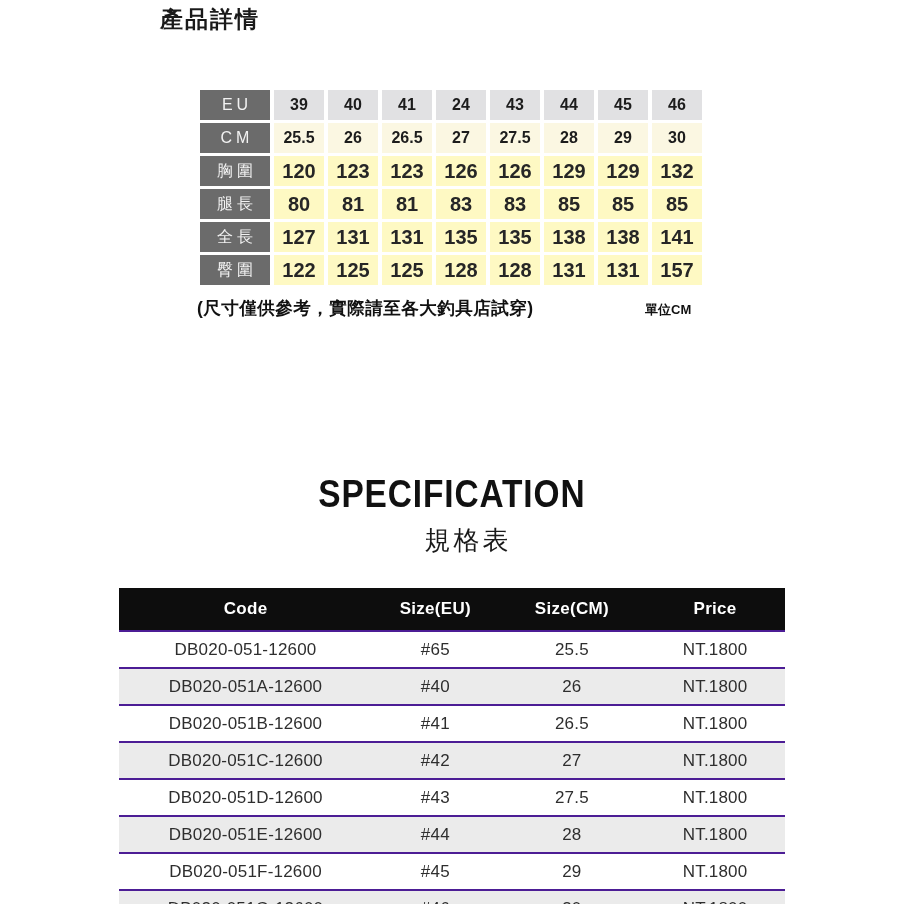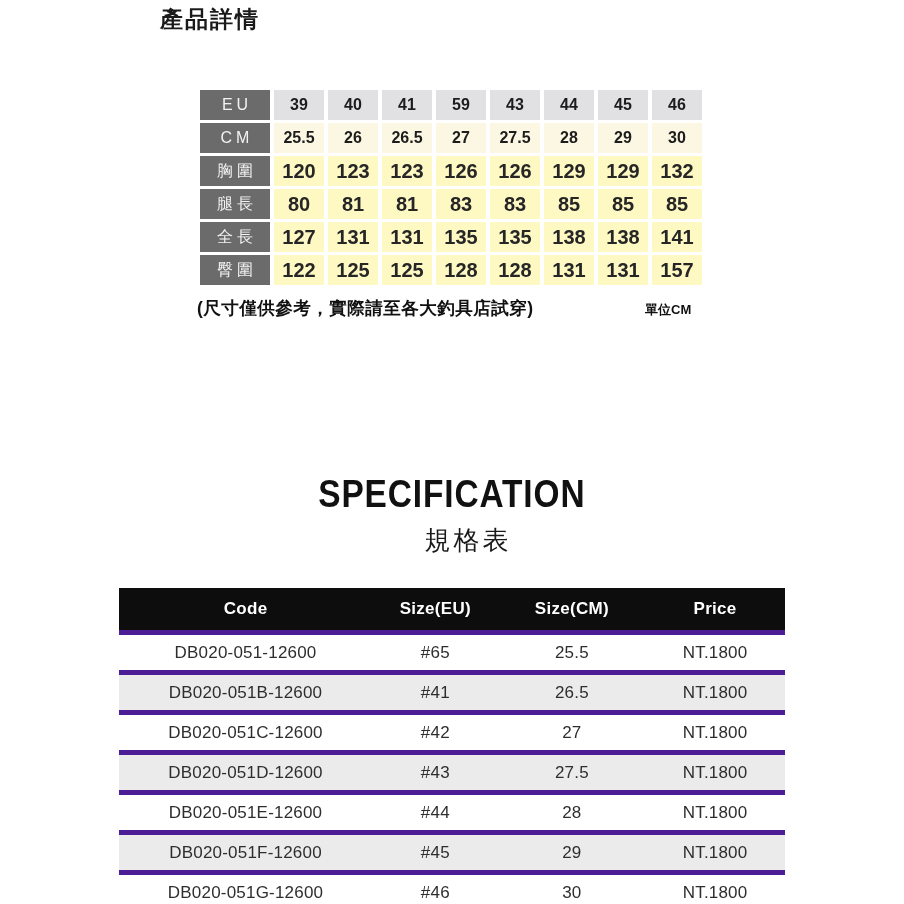"59" div.scell { text: 59 -> 24 }
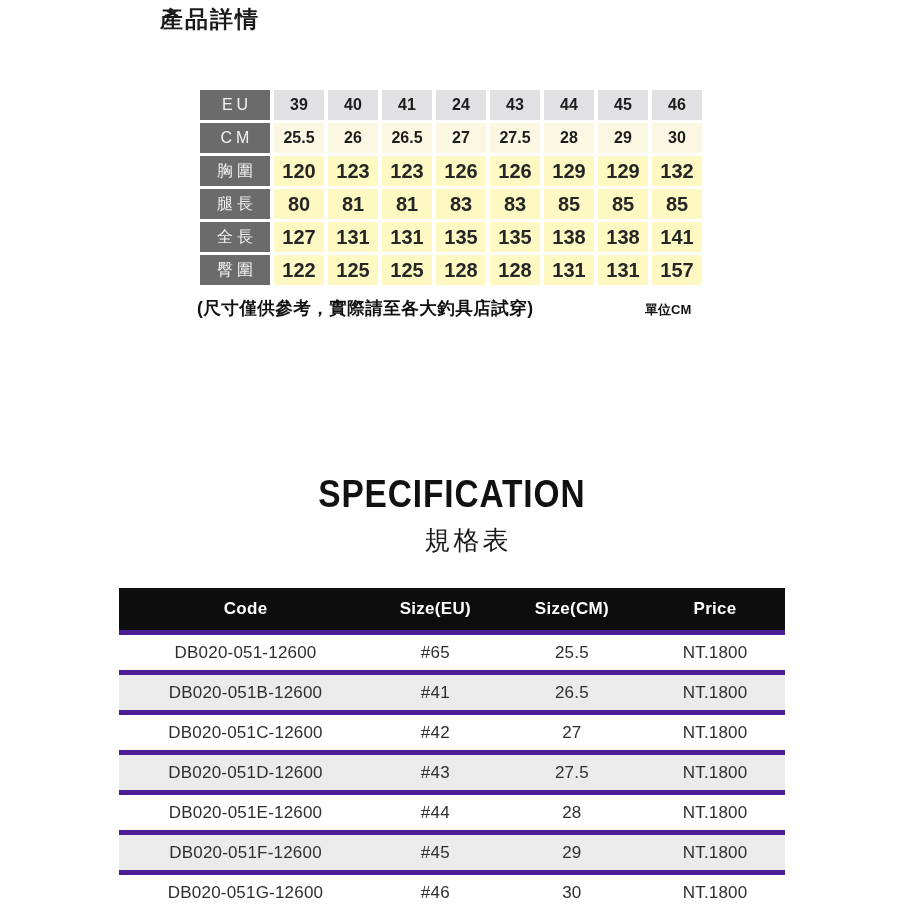"DB020-051-12600" .spec-table td { border-top: 5px solid #4c1d95 -> 2px solid #4c1d95 }
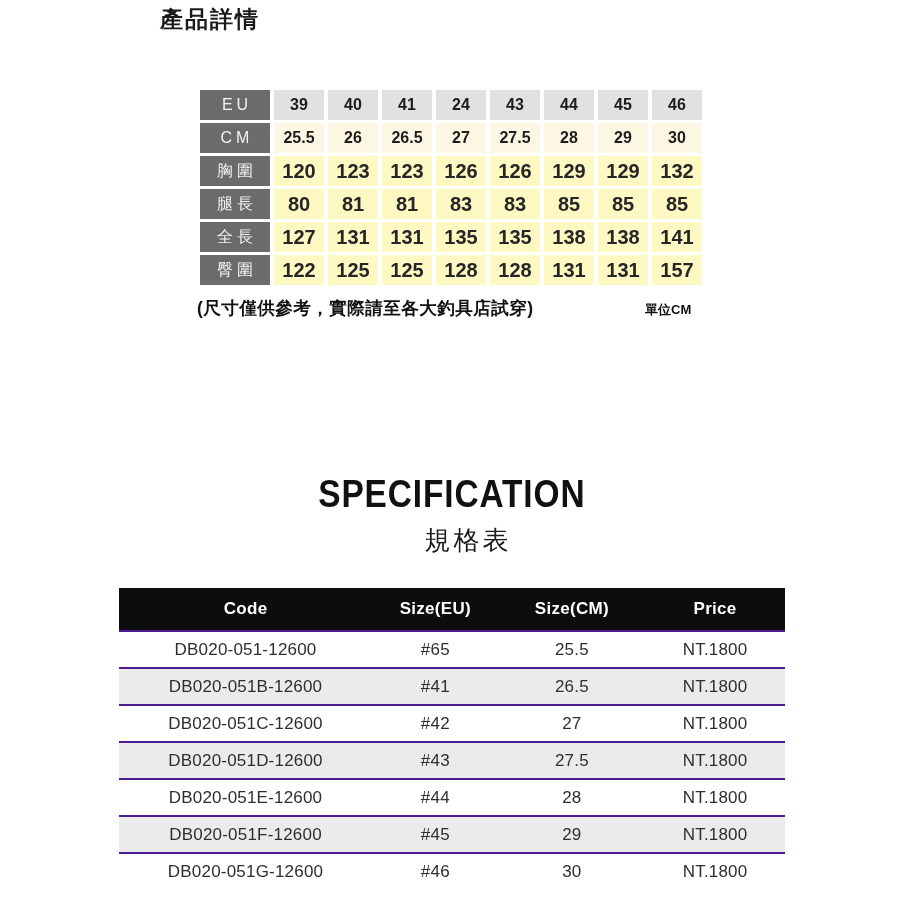"DB020-051A-12600" tr { html: none -> <tr> <td>DB020-051A-12600</td> <td>#40</td> <td>26</td> <td>NT.1800</td> </tr> }
